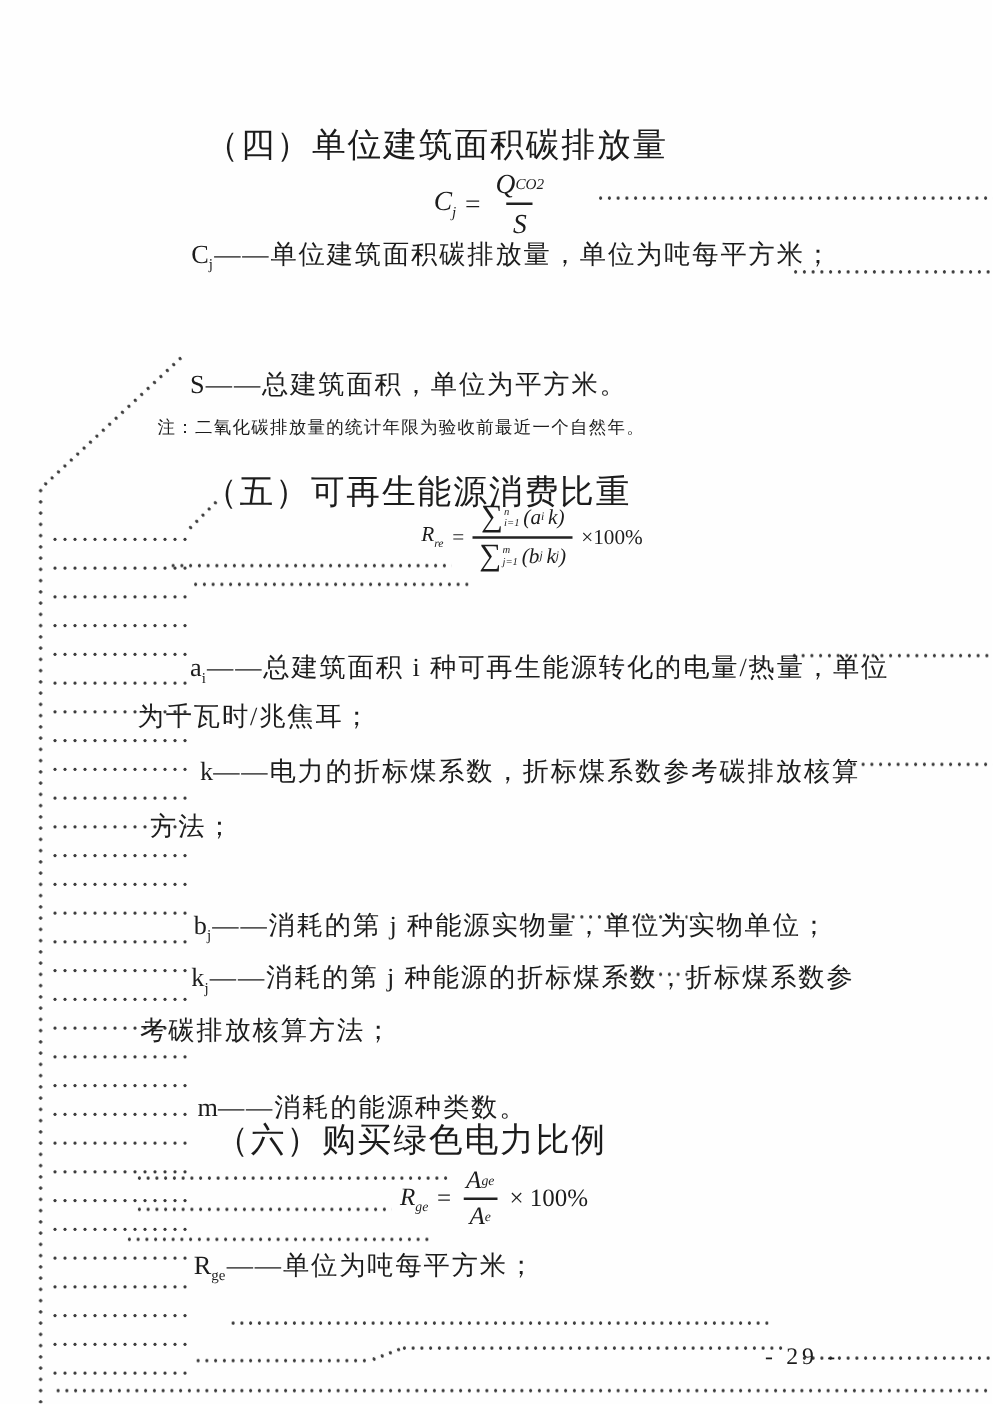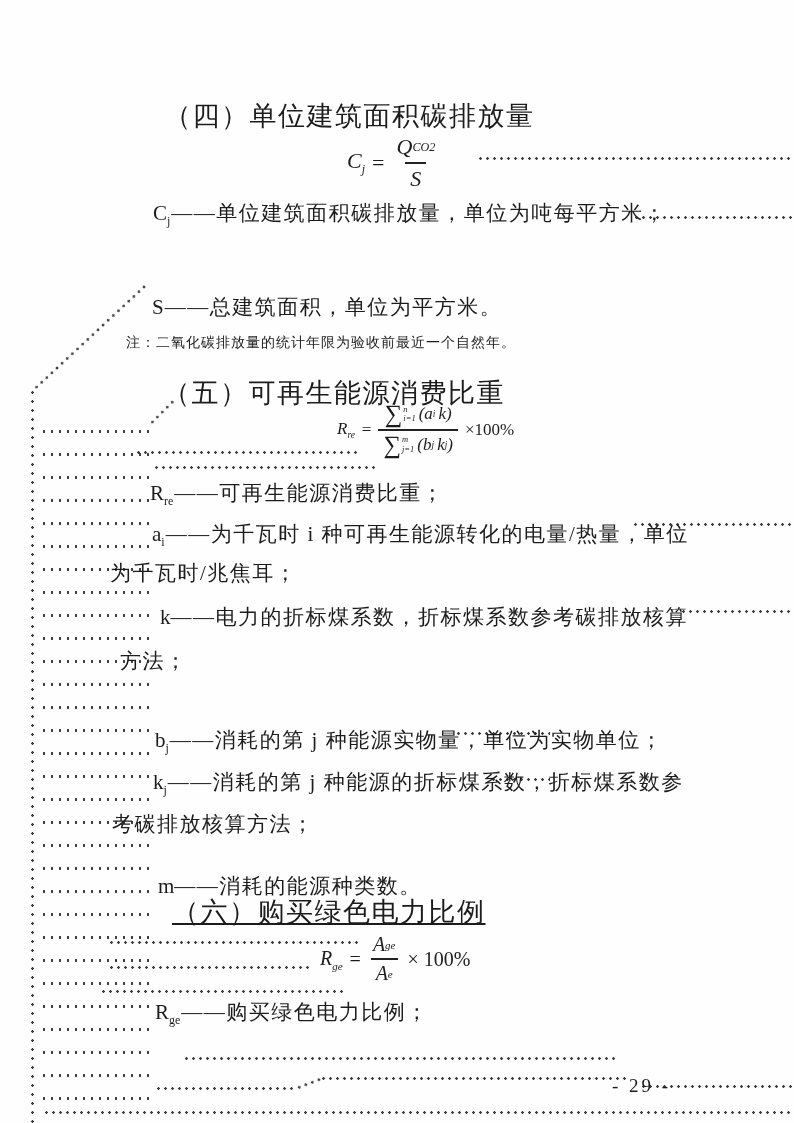"Cj——单位建筑面积碳排放量，单位为吨每平方米；" div.line { top: 200px -> 190px }
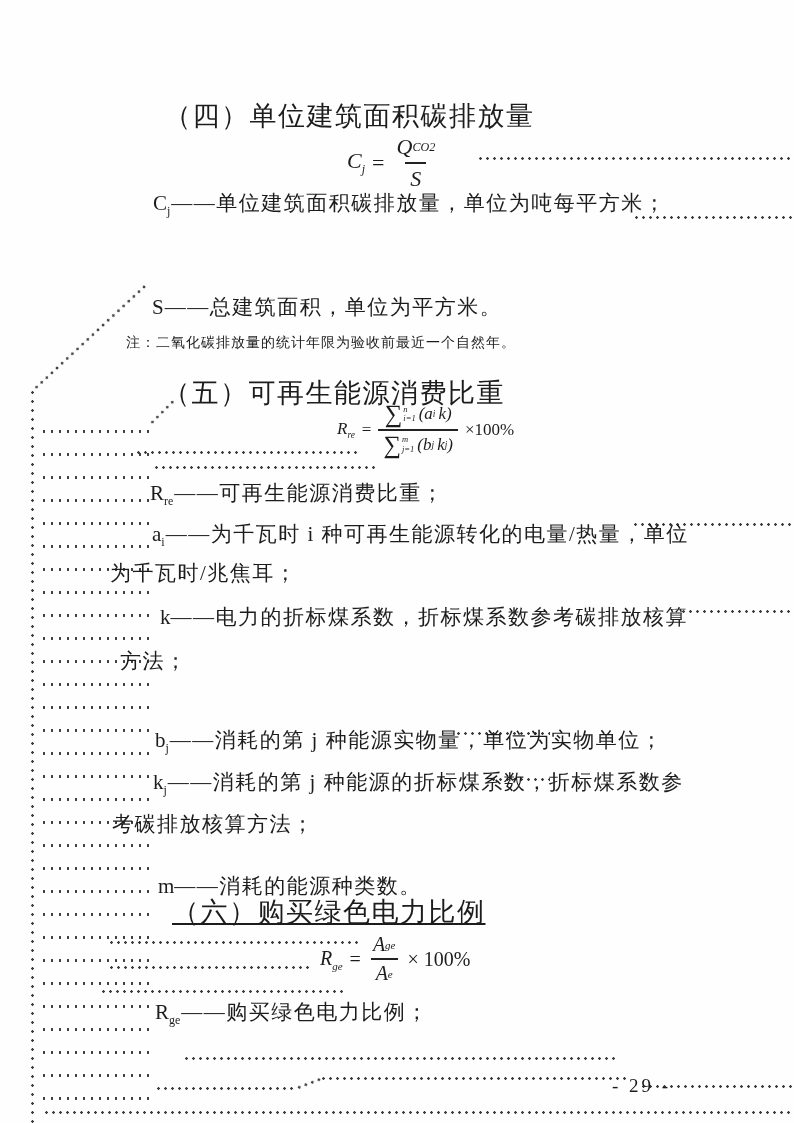"Rre——可再生能源消费比重；" div.line { html: <div> <span>R</span><span>re</span><span>——可再生能源消费比重；</span> </div> -> none }
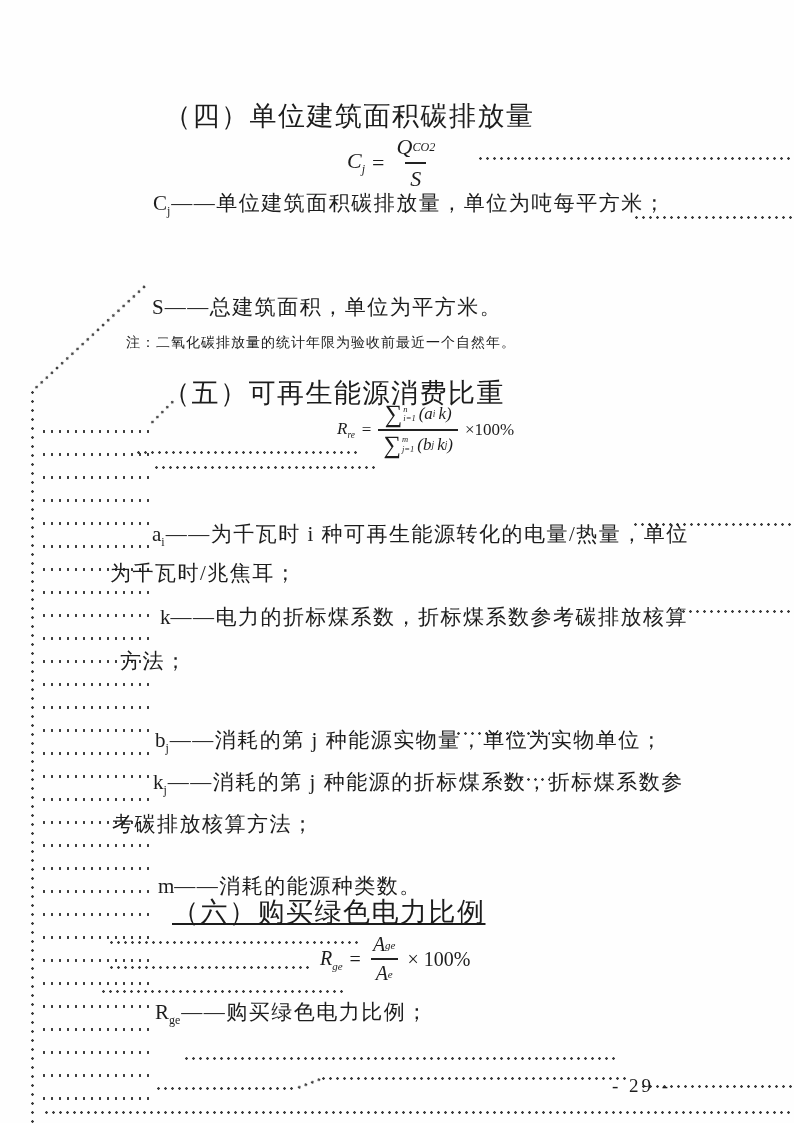"——为千瓦时 i 种可再生能源转化的电量/热量，单位" span { text: 为千瓦时 -> 总建筑面积 }
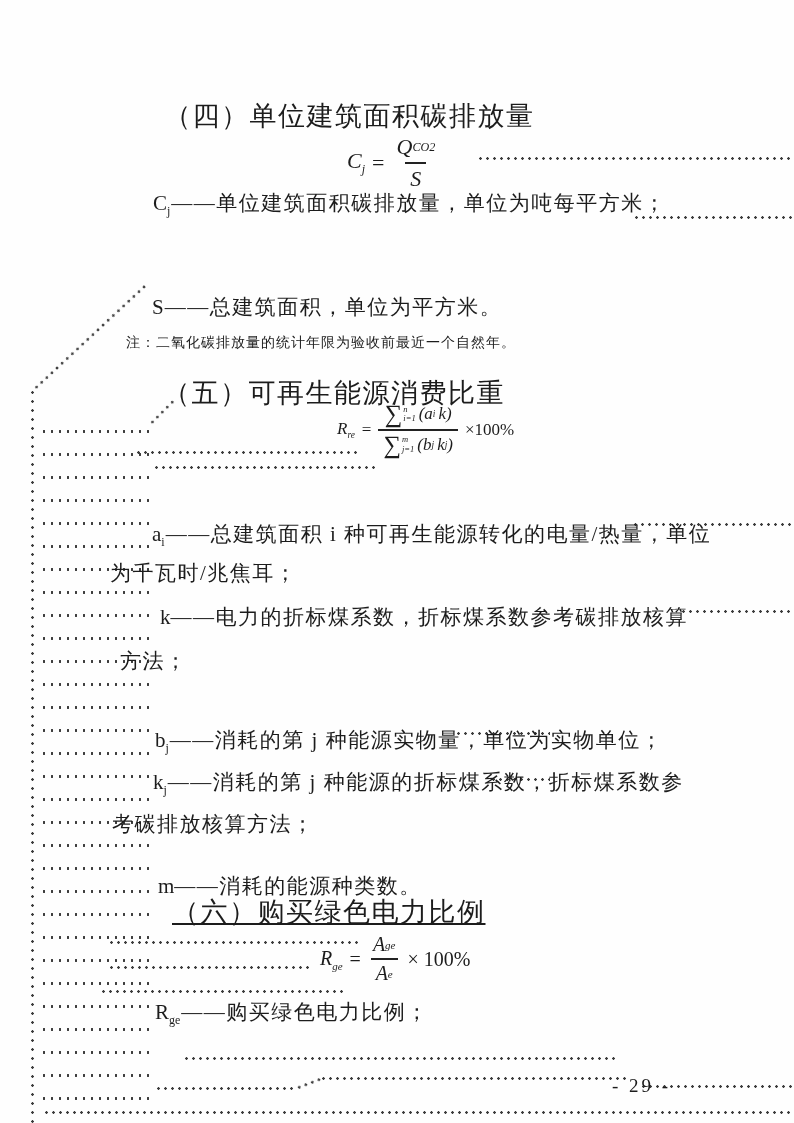"（六）购买绿色电力比例" div.line { text-decoration: underline -> none }
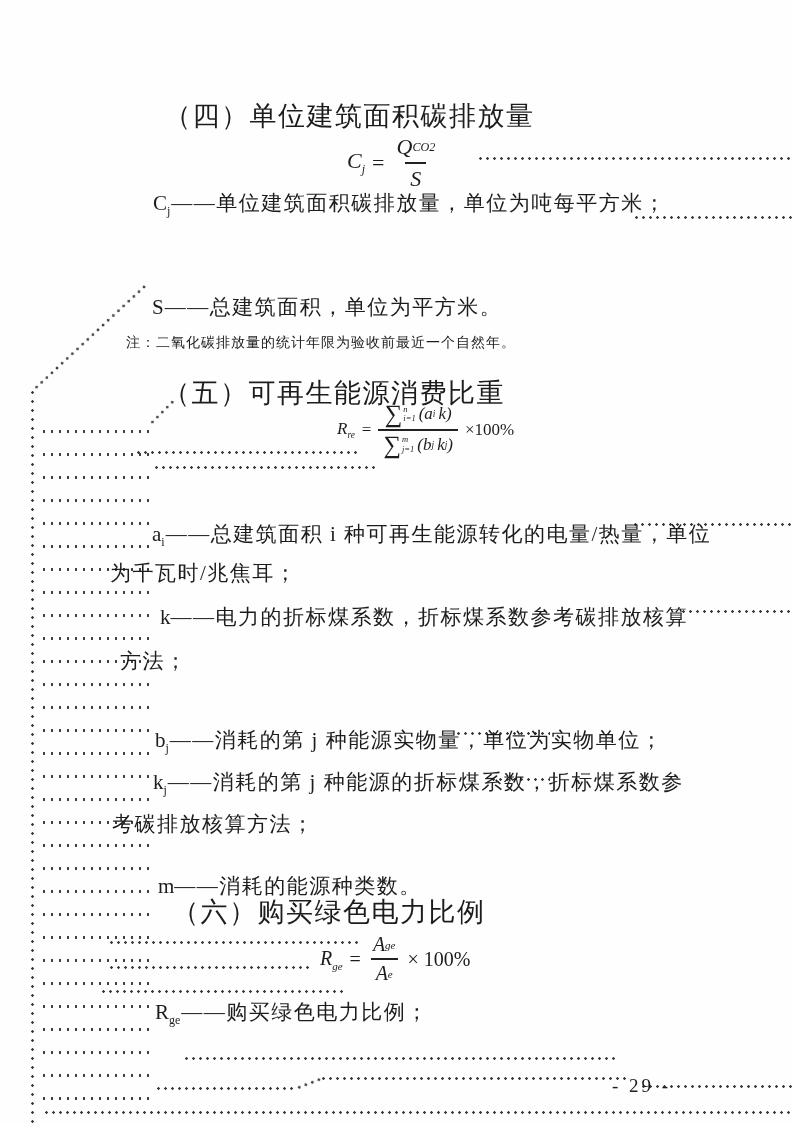"——购买绿色电力比例；" span { text: 购买绿色电力比例 -> 单位为吨每平方米 }
